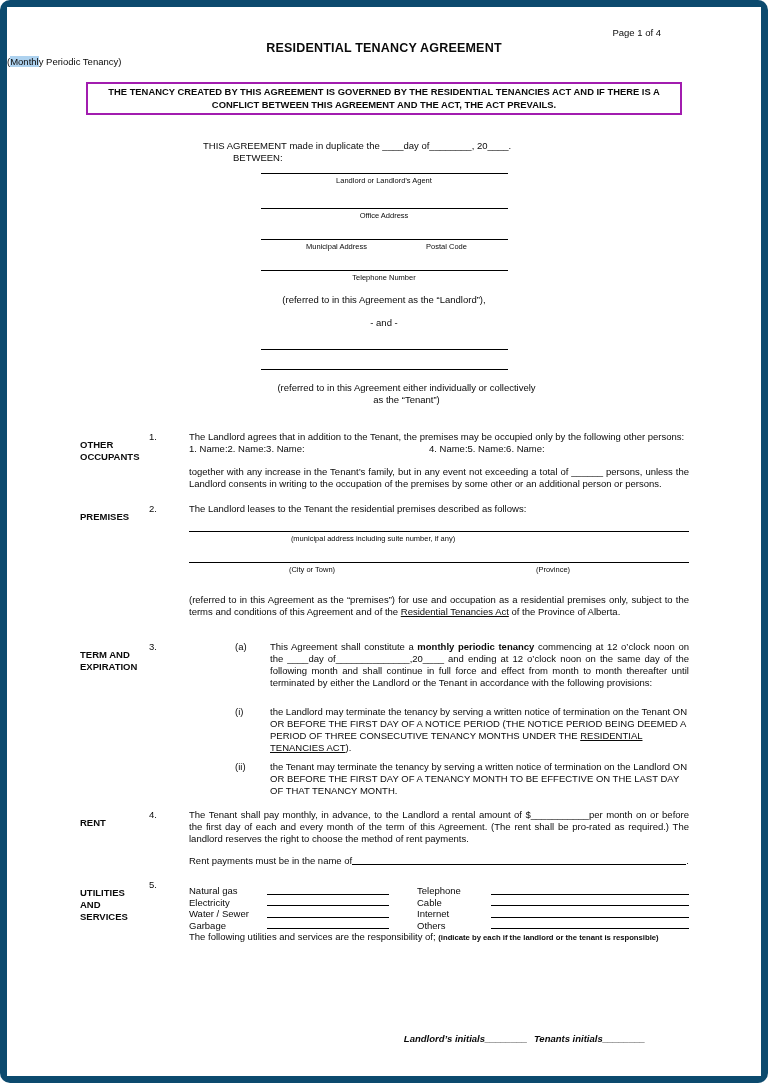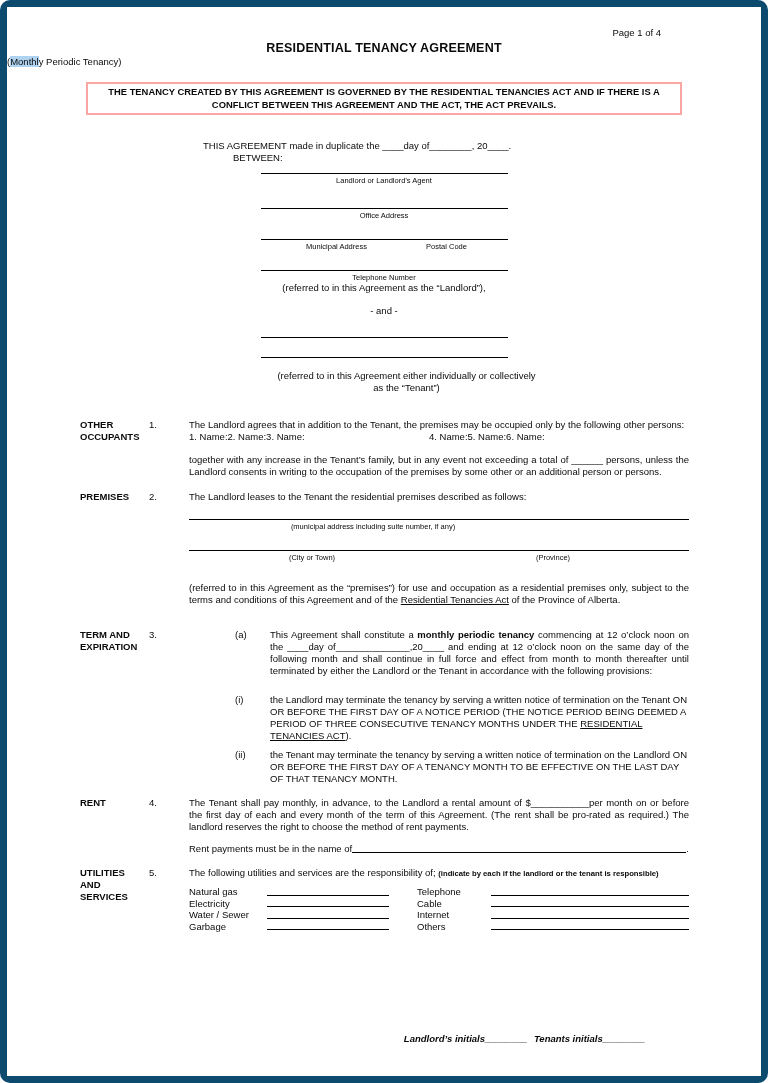"THE TENANCY CREATED BY THIS" .notice { border: 2px solid #fca5a5 -> 2px solid #a21caf }
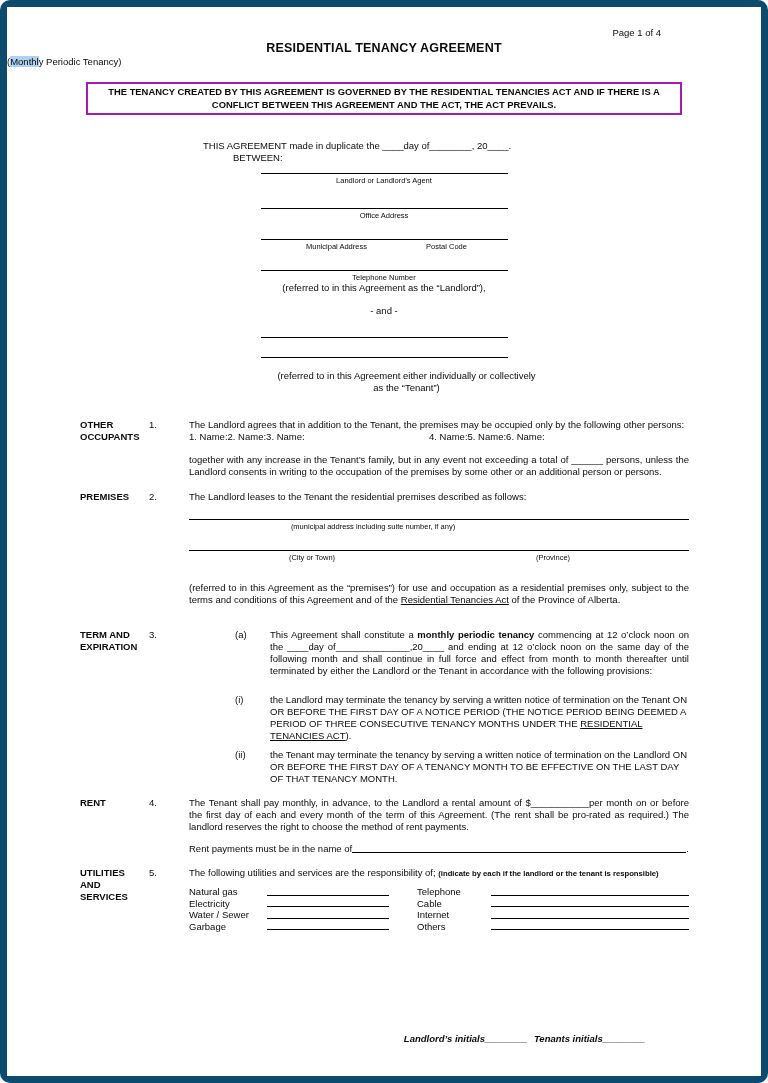"(referred to in this Agreement as the “Landlord”)," div.center { margin-top: none -> 12px }
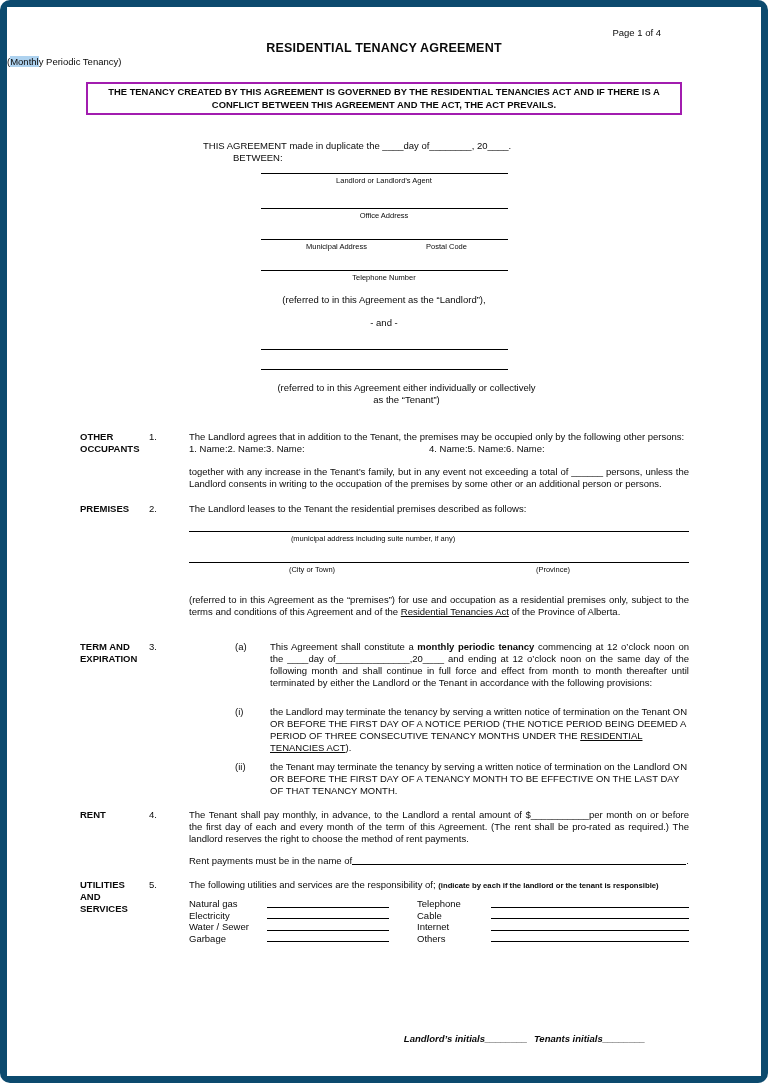"OTHER" .s-label { margin-top: none -> 8px }
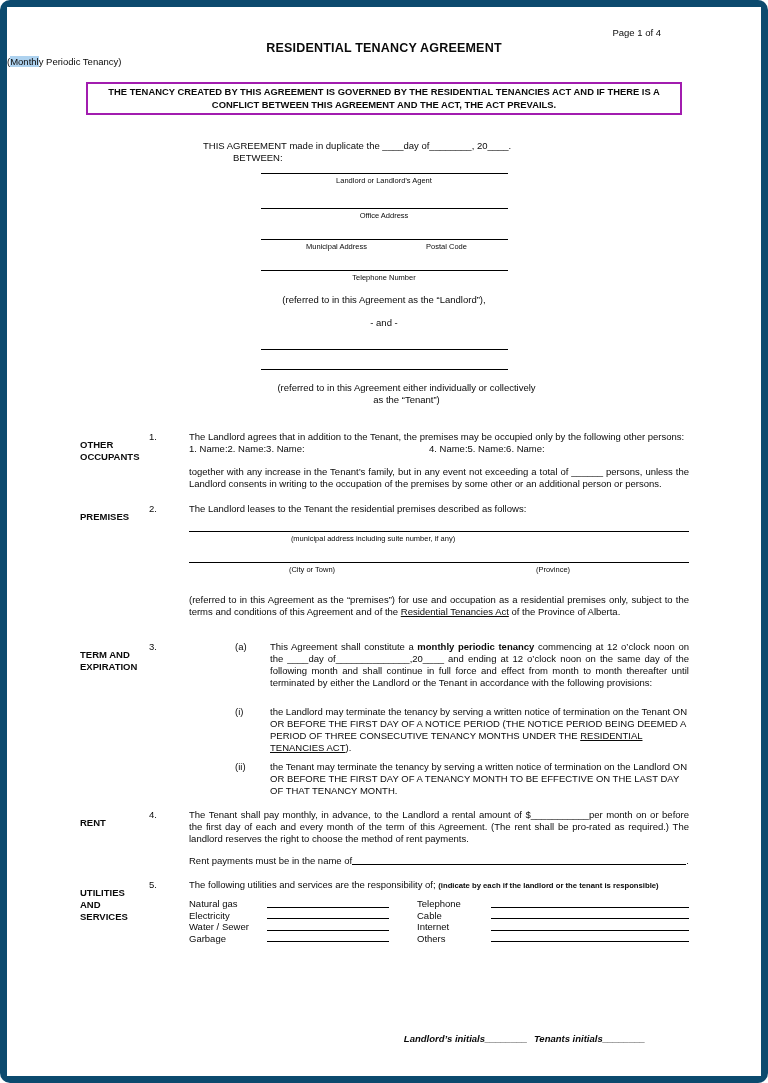"The following utilities and services" div { order: before "Natural gas" -> after "Natural gas" }
